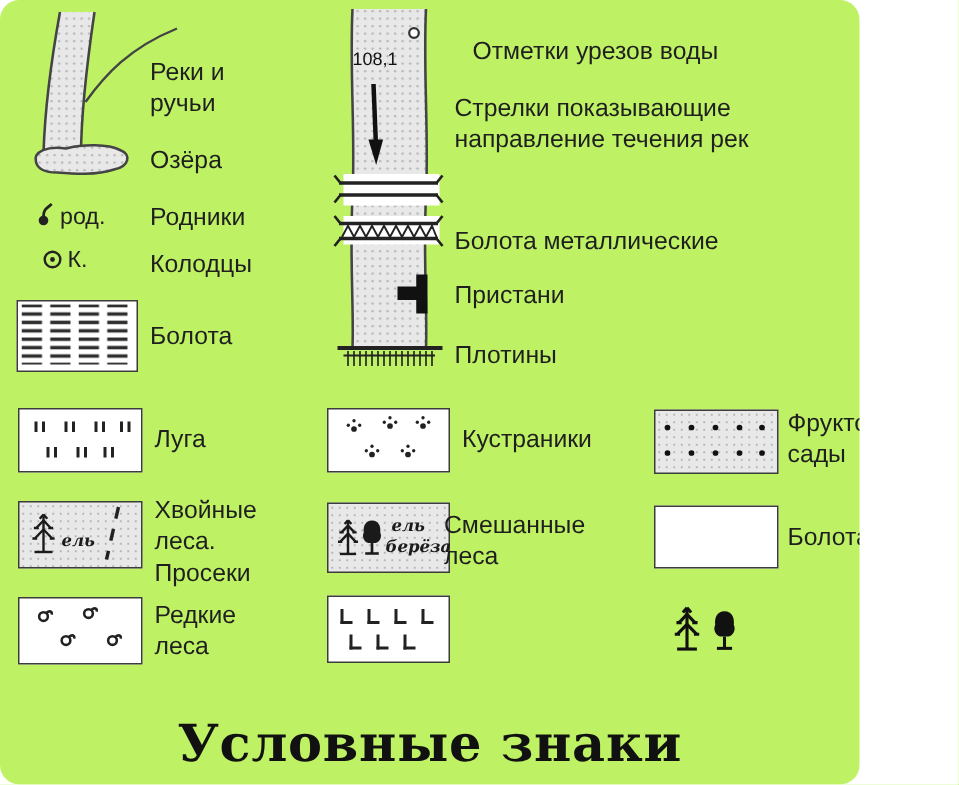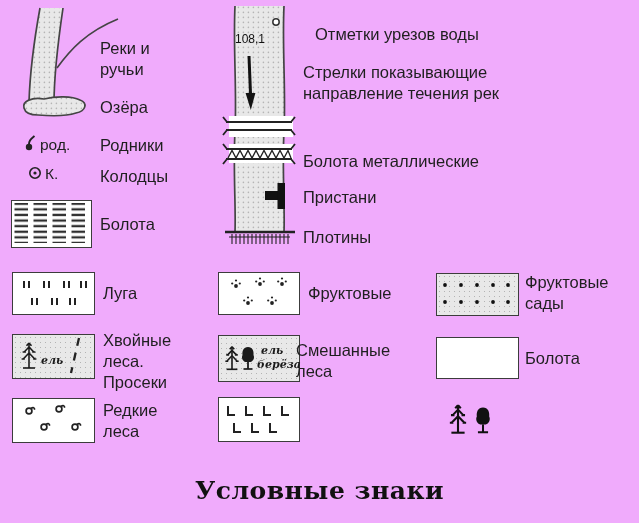"Реки и" #canvas { background: #f0abfc -> #bef264; border-radius: none -> 13px; width: 639px -> 573px }
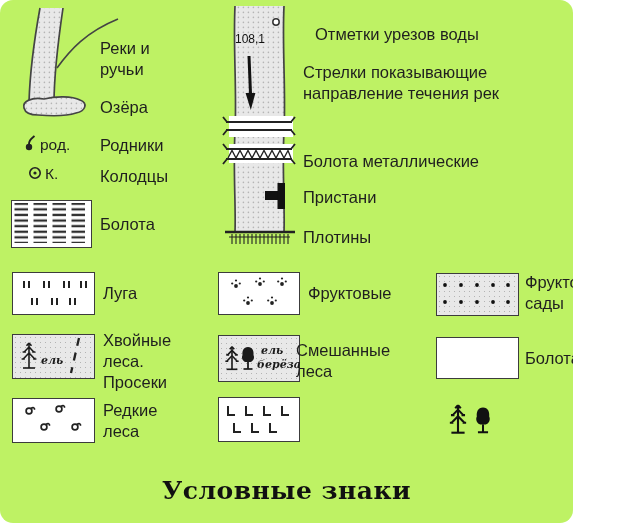"Фруктовые" div.lbl { text: Фруктовые -> Кустраники }
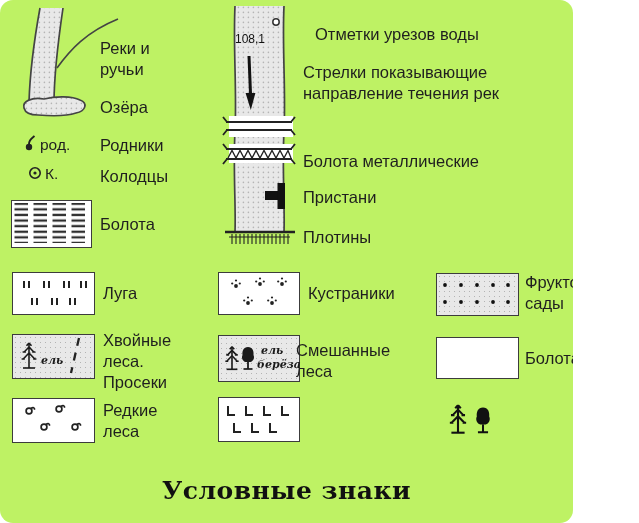"Условные знаки" .title { font-size: 25px -> 34px }
